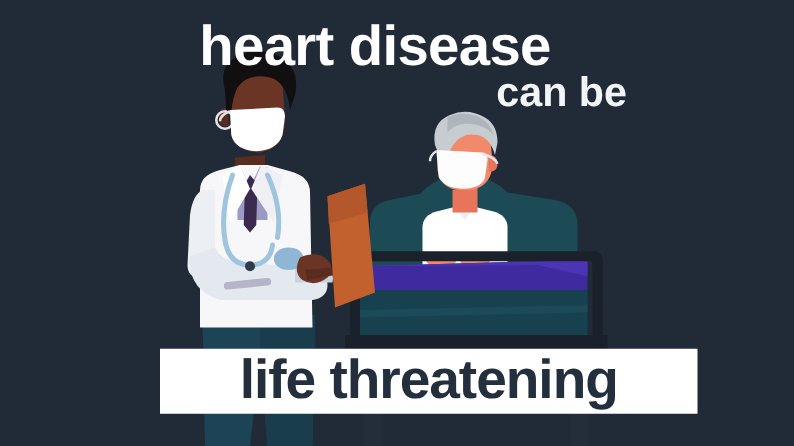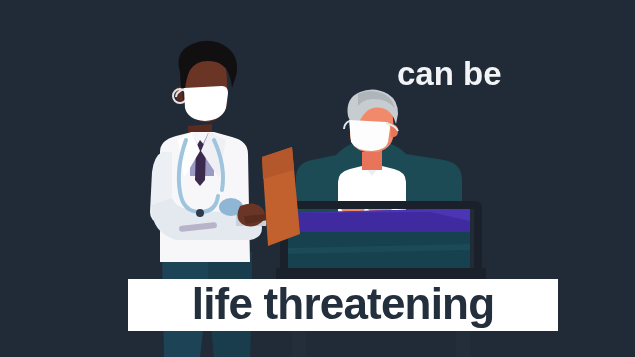"heart disease" div.headline-top { html: none -> <div>heart disease</div> }
